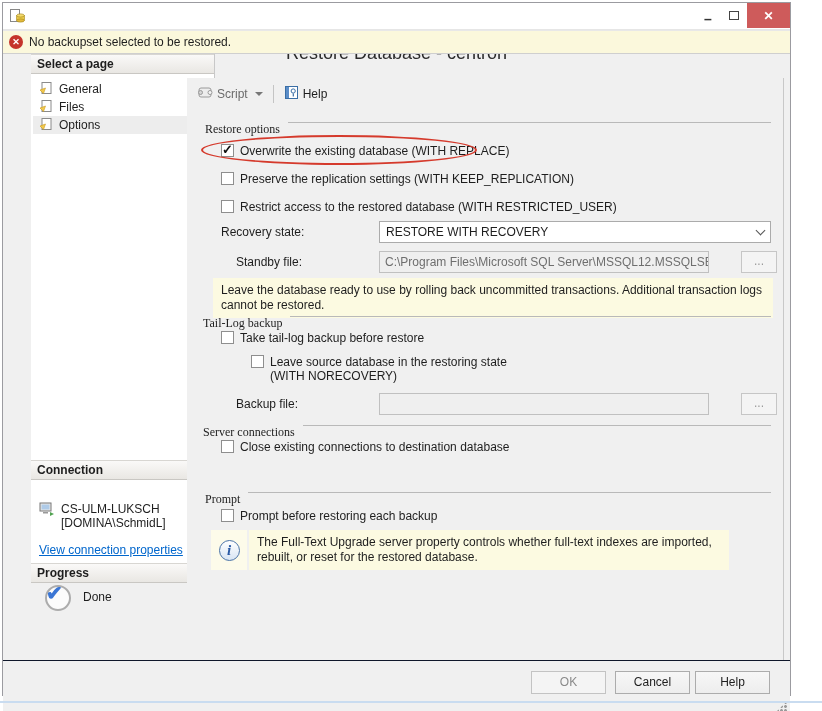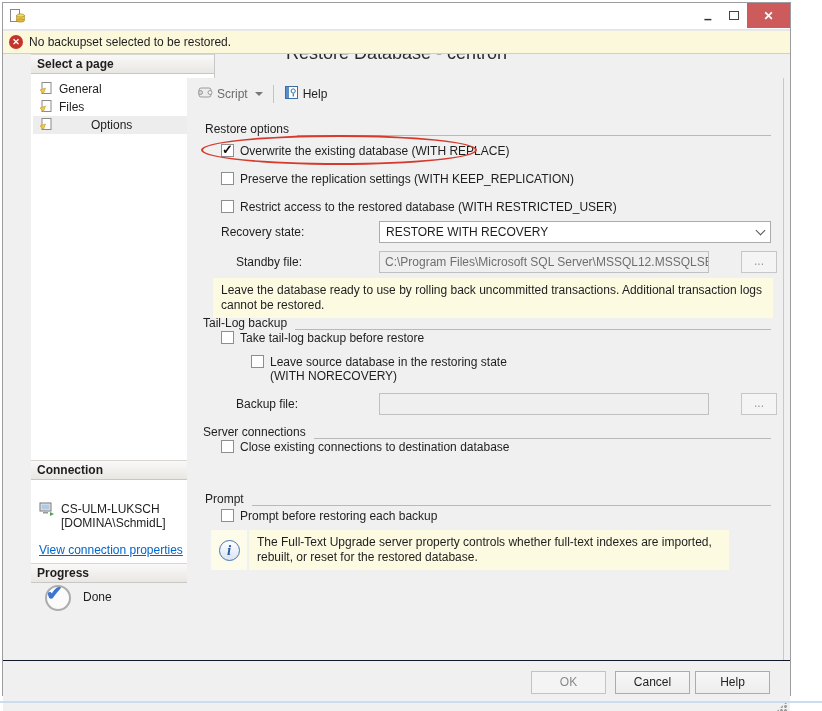"Options" .side-item.selected { gap: 32px -> none }
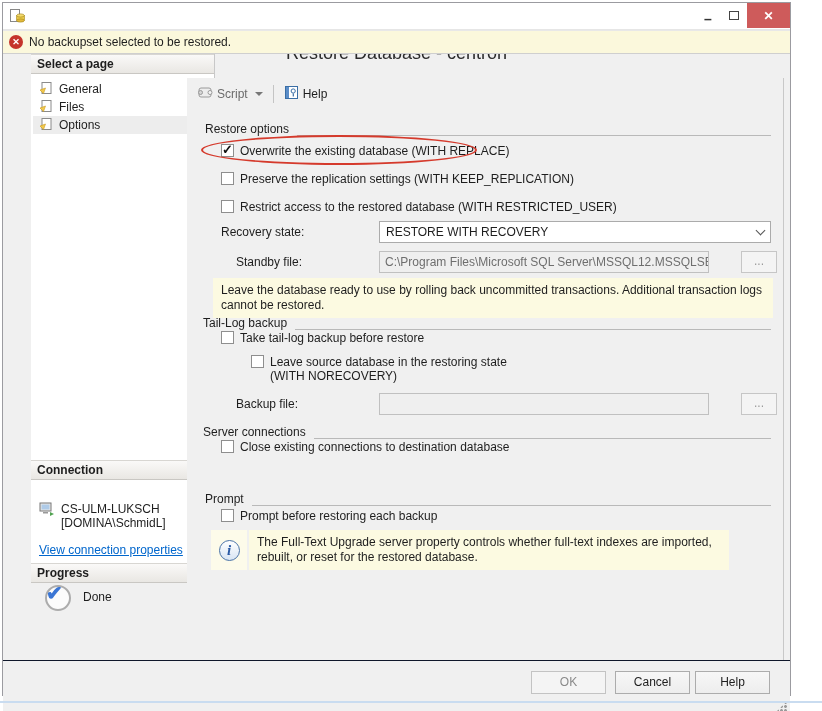"Restore options" .group { align-items: flex-end -> flex-start; font-family: none -> Liberation Serif, serif }
